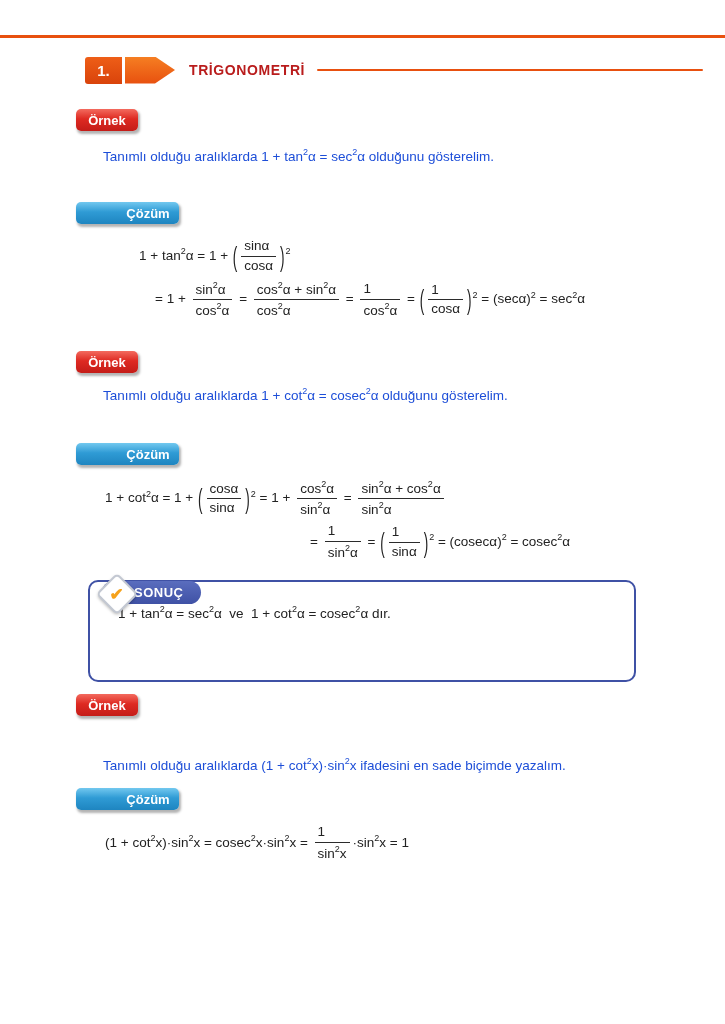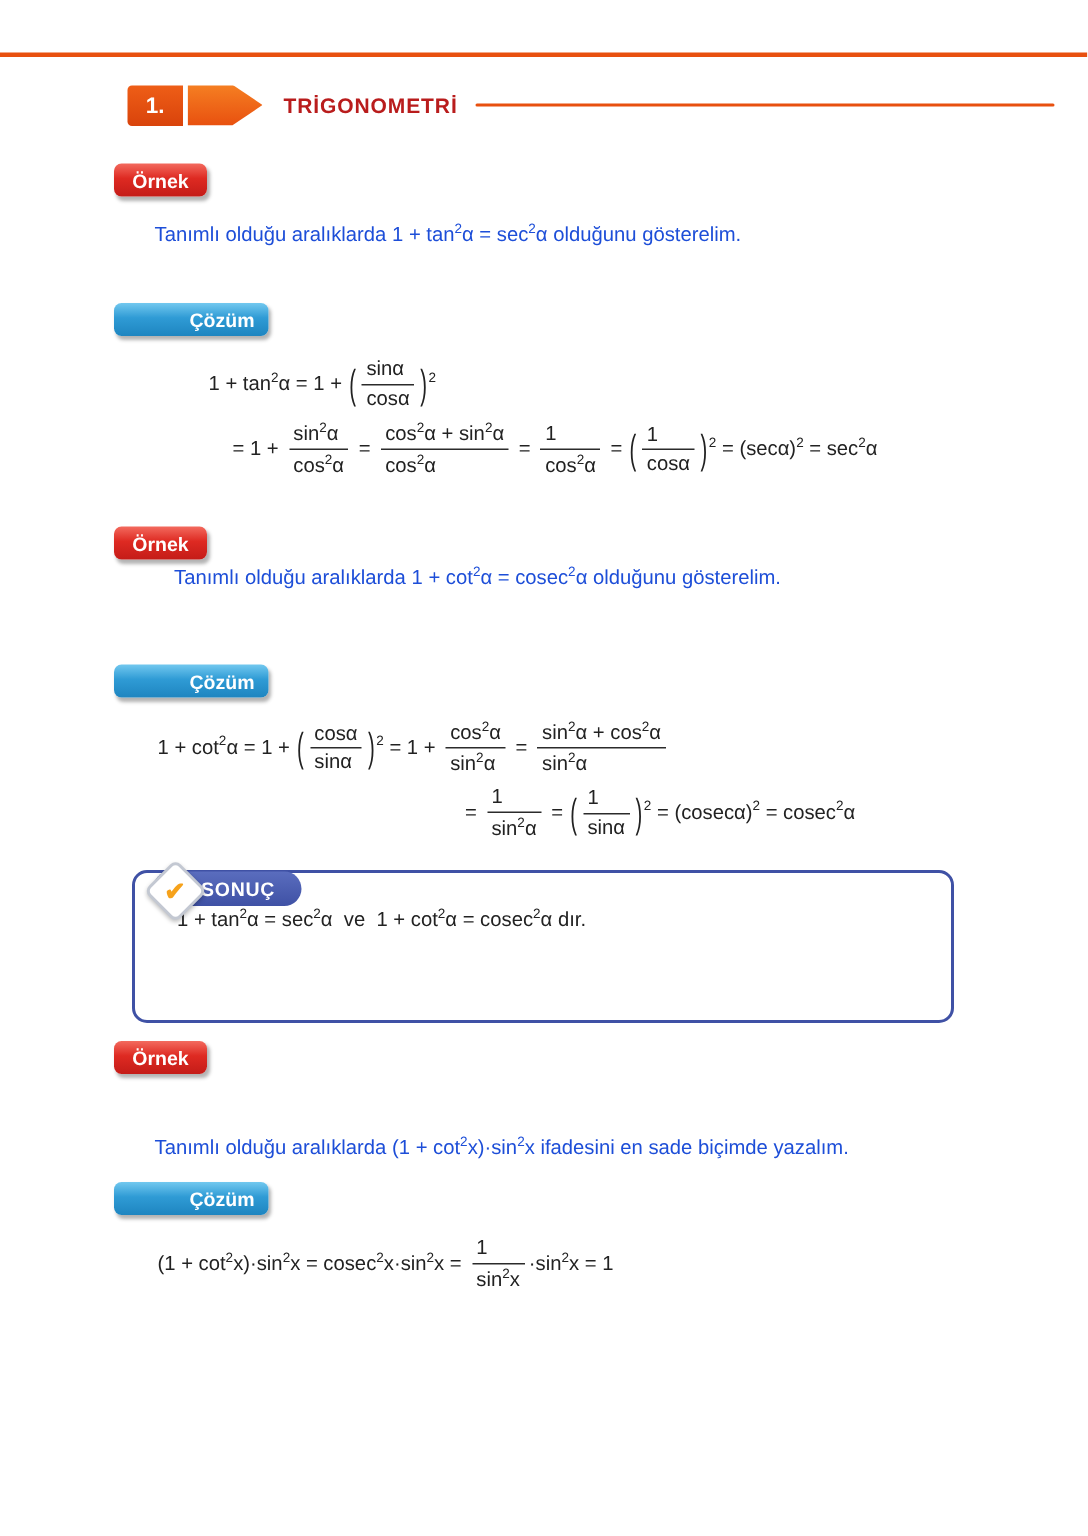"Tanımlı olduğu aralıklarda 1 + cot2α" #p2 { margin-left: 13px -> none; top: 376px -> 386px }
